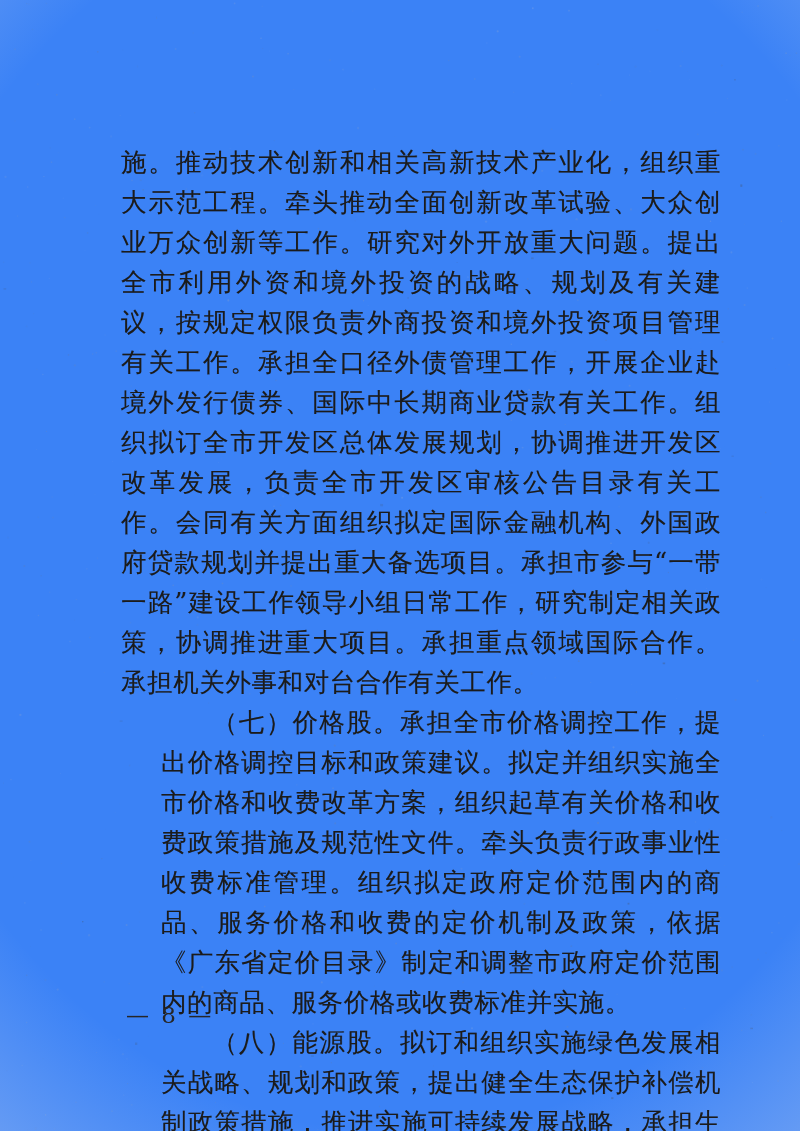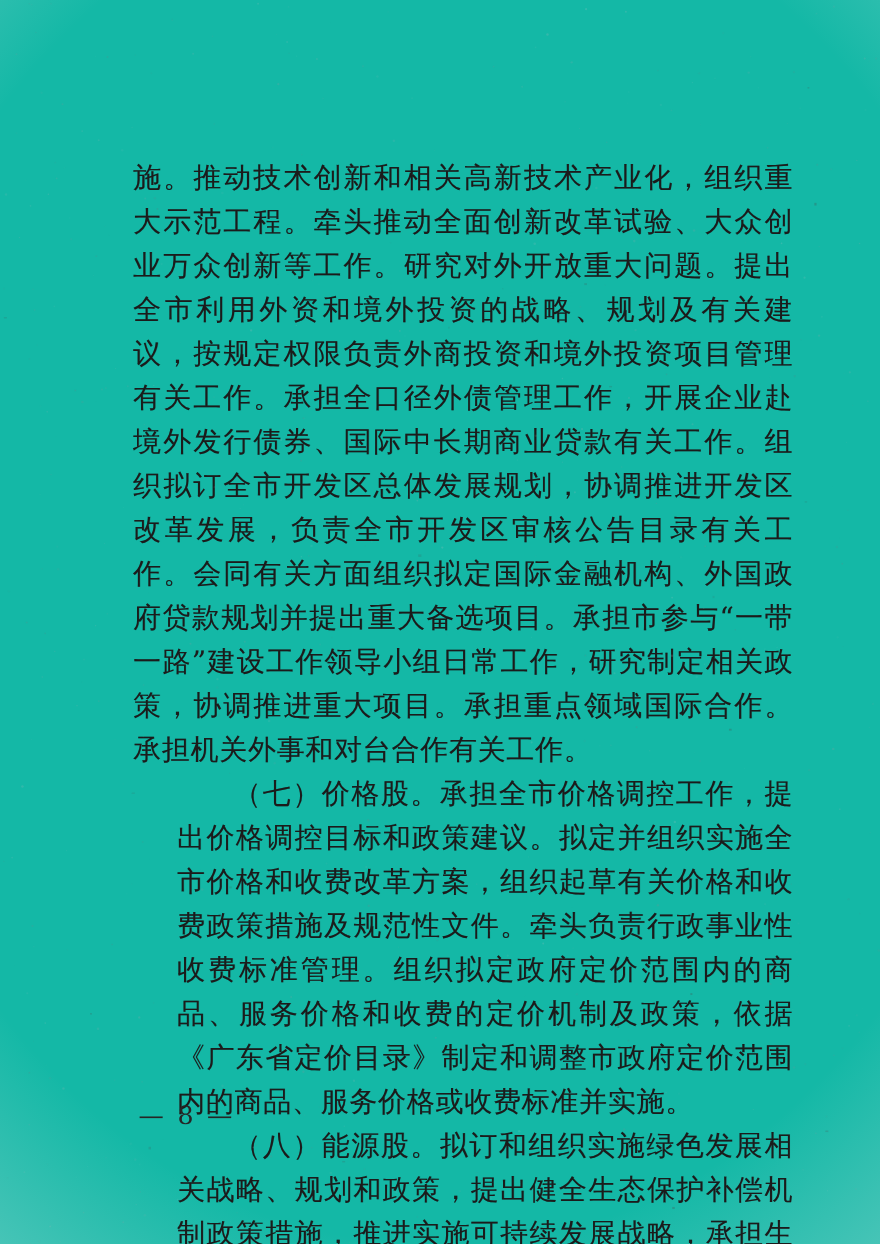"施。推动技术创新和相关高新技术产业化，组织重大示范工程。牵头推动全面创新改革试验" #page { background: #14b8a6 -> #3b82f6 }
